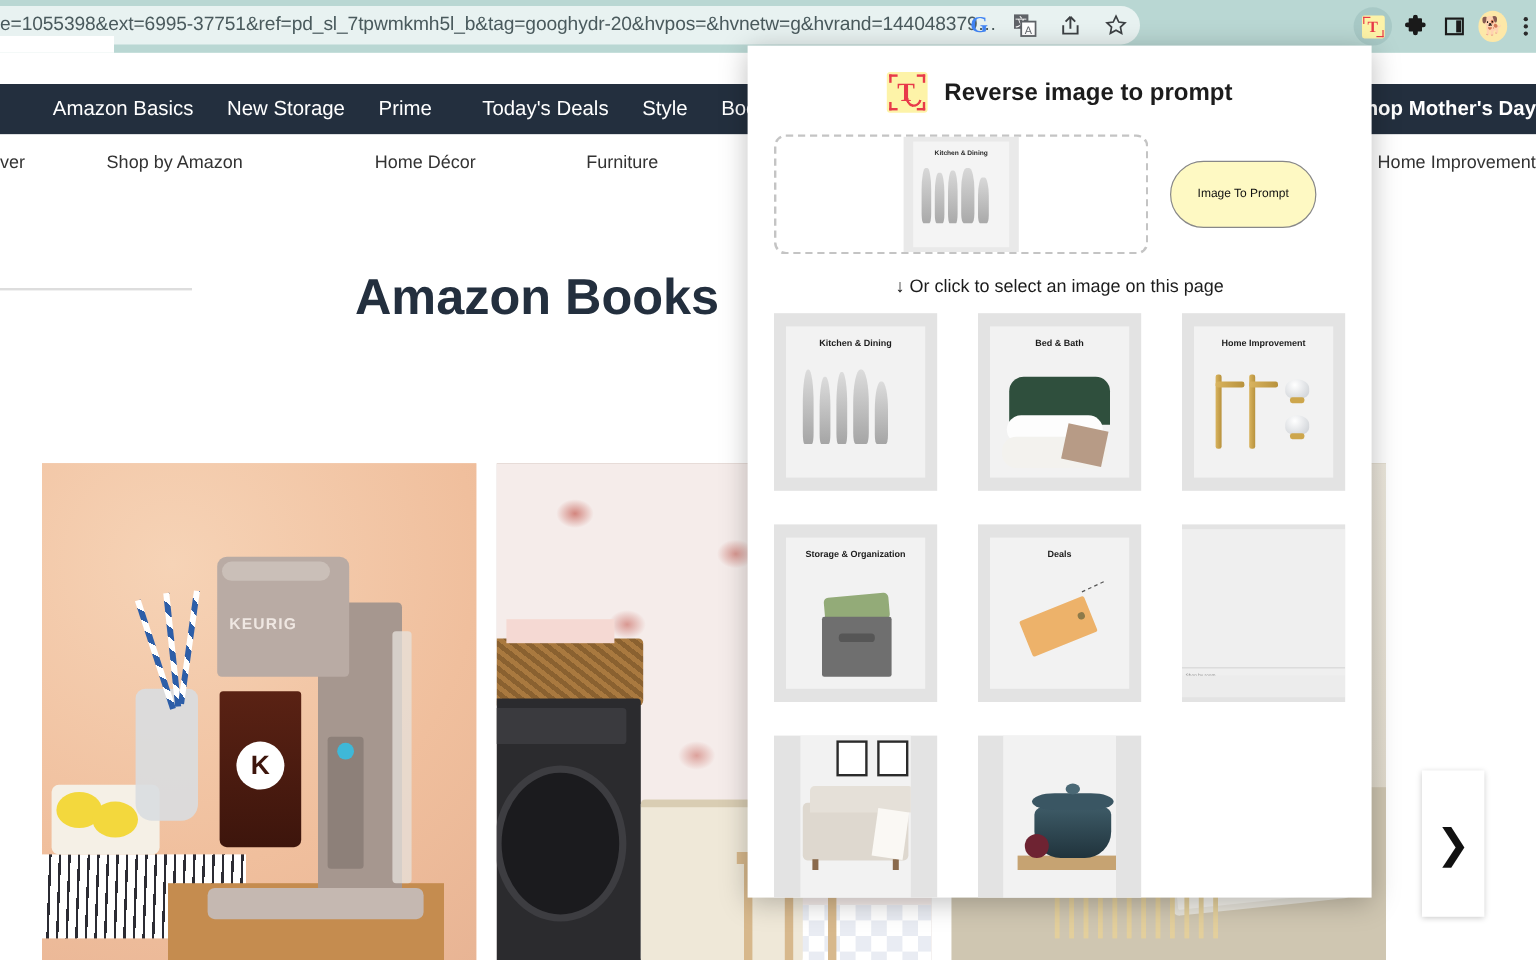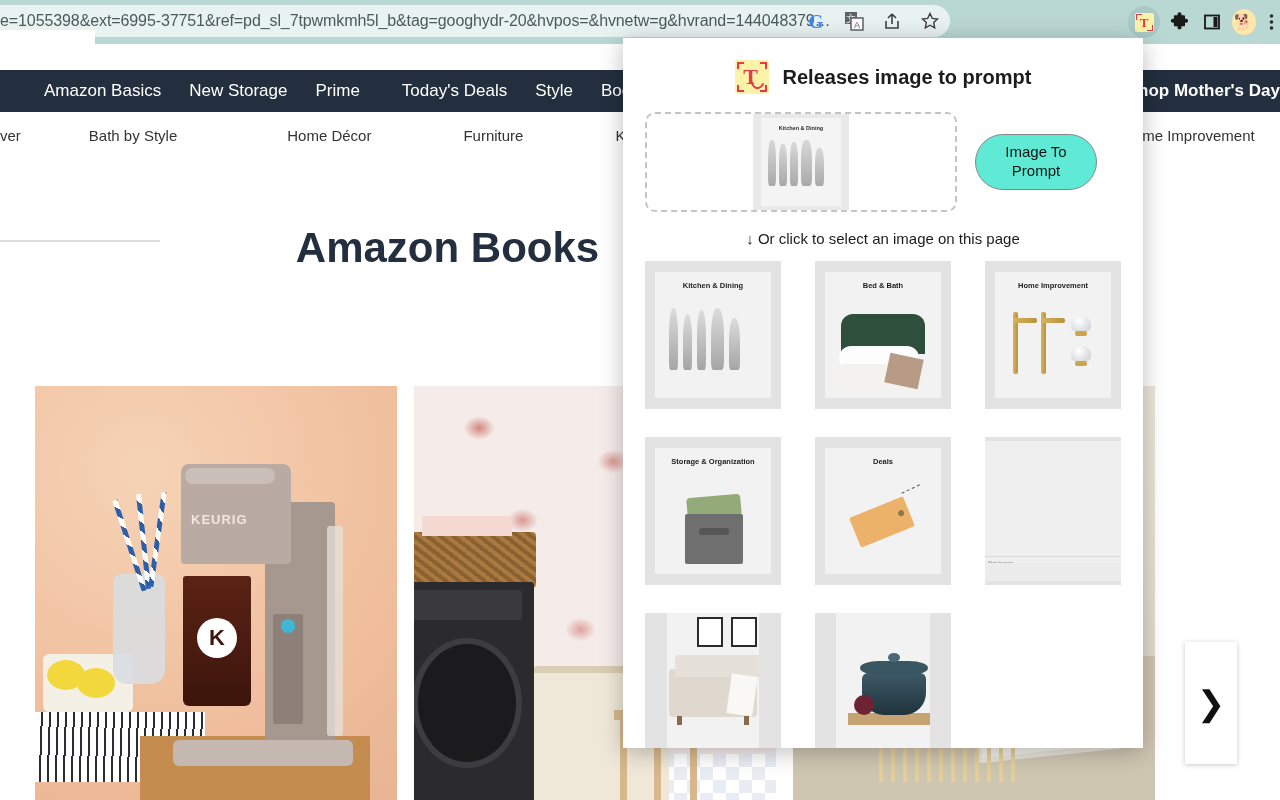"Releases image to prompt" div.popup-title { text: Releases -> Reverse }
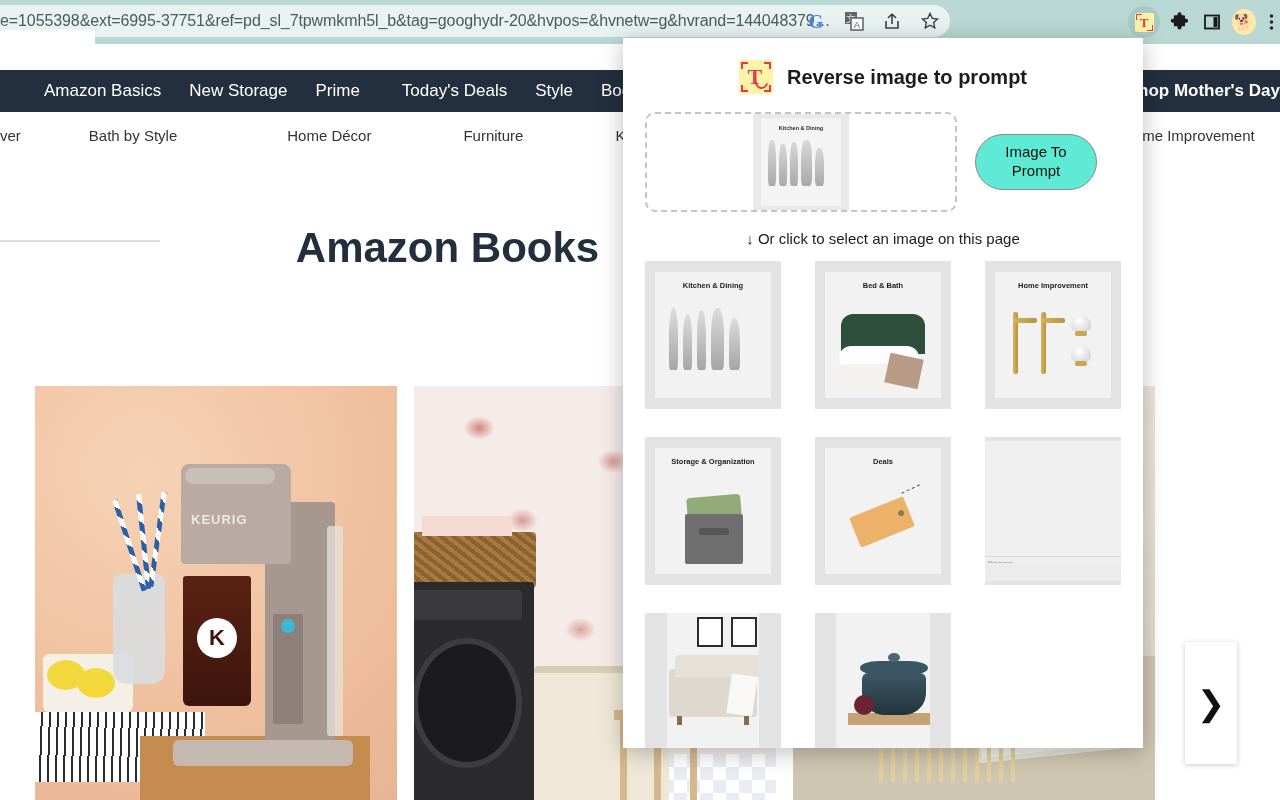"Bath by Style" span.litem { text: Bath by Style -> Shop by Amazon }
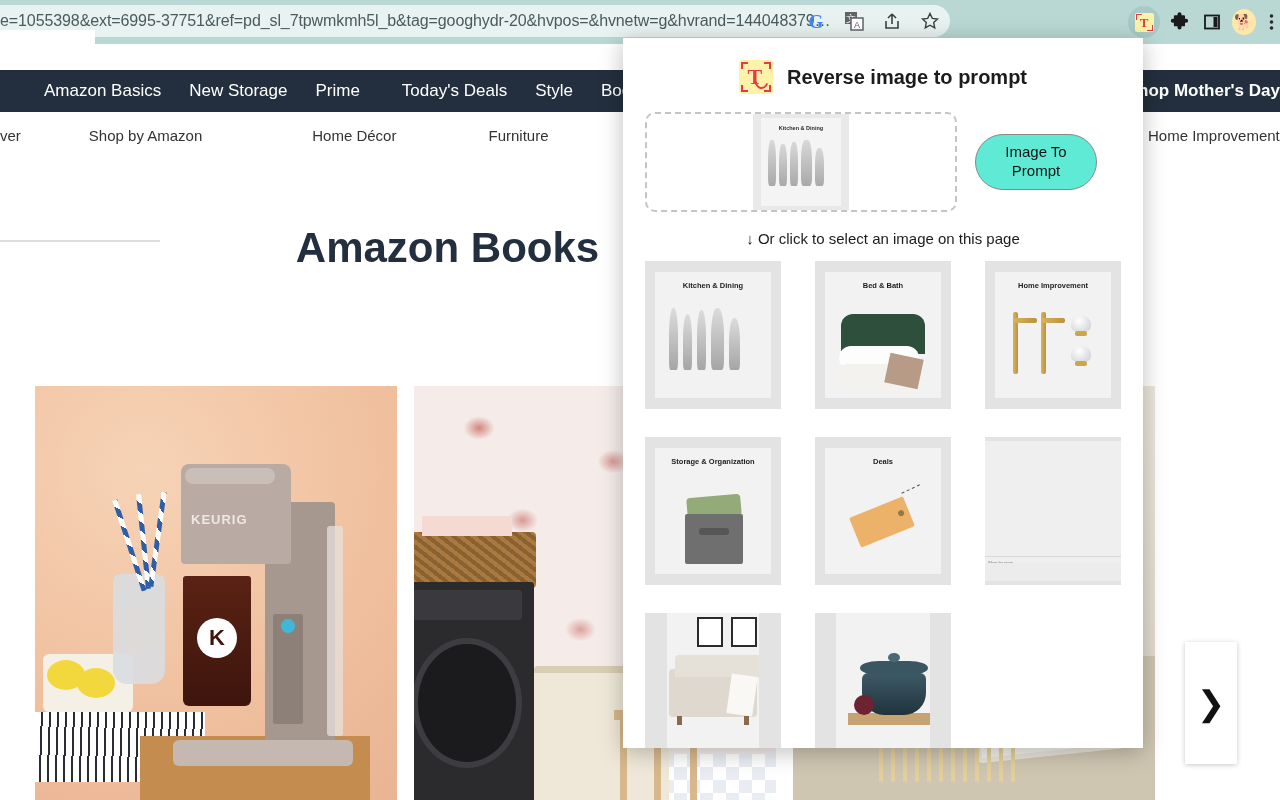"Image To Prompt" .img2prompt-btn { background: #5eead4 -> #fef9c3; font-size: 15px -> 10px }
